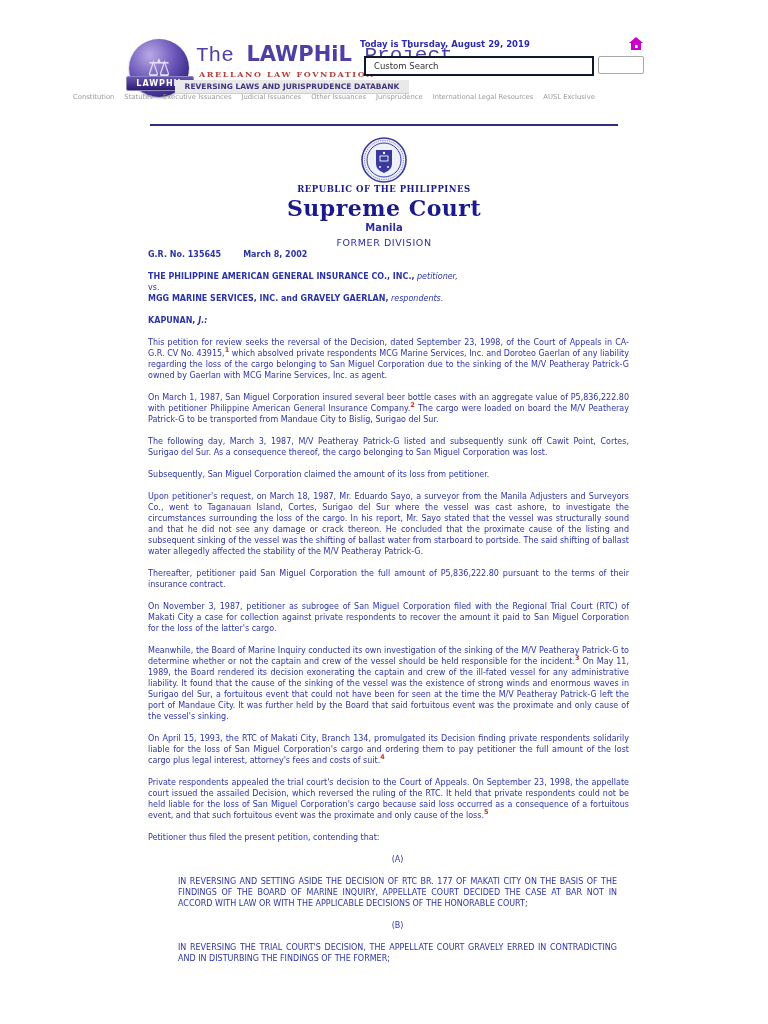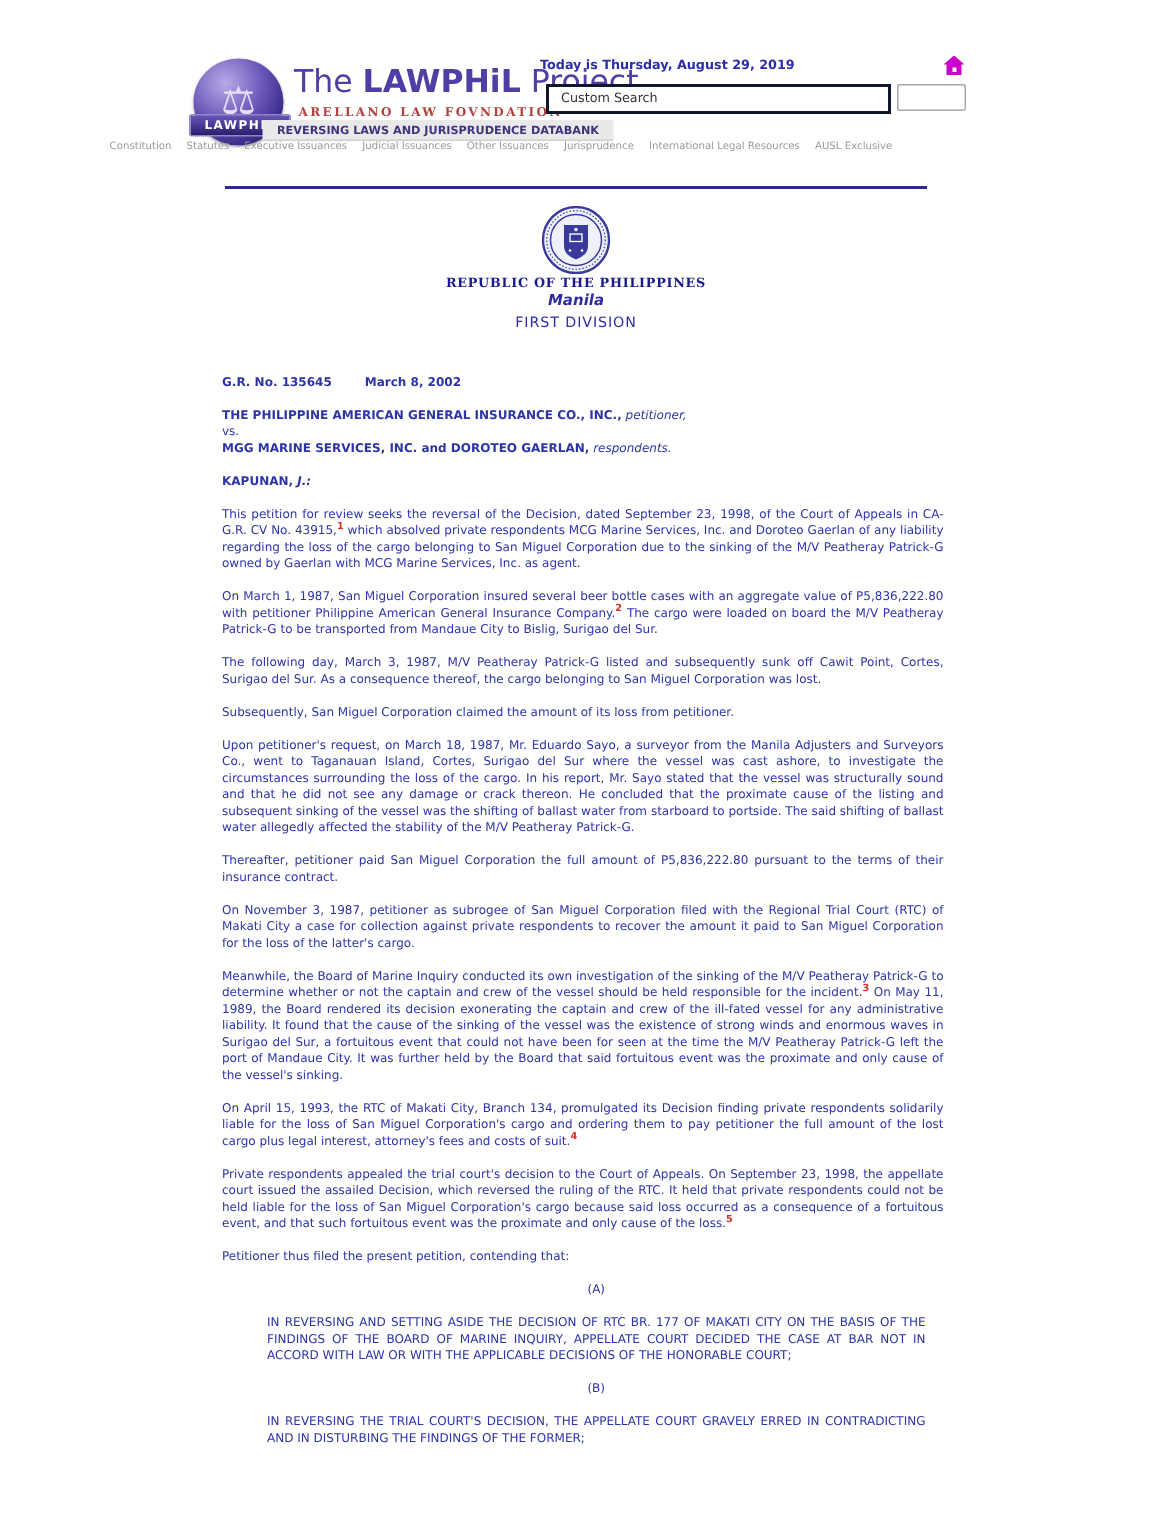"The" .brand .t1 { font-family: none -> Liberation Mono, monospace }
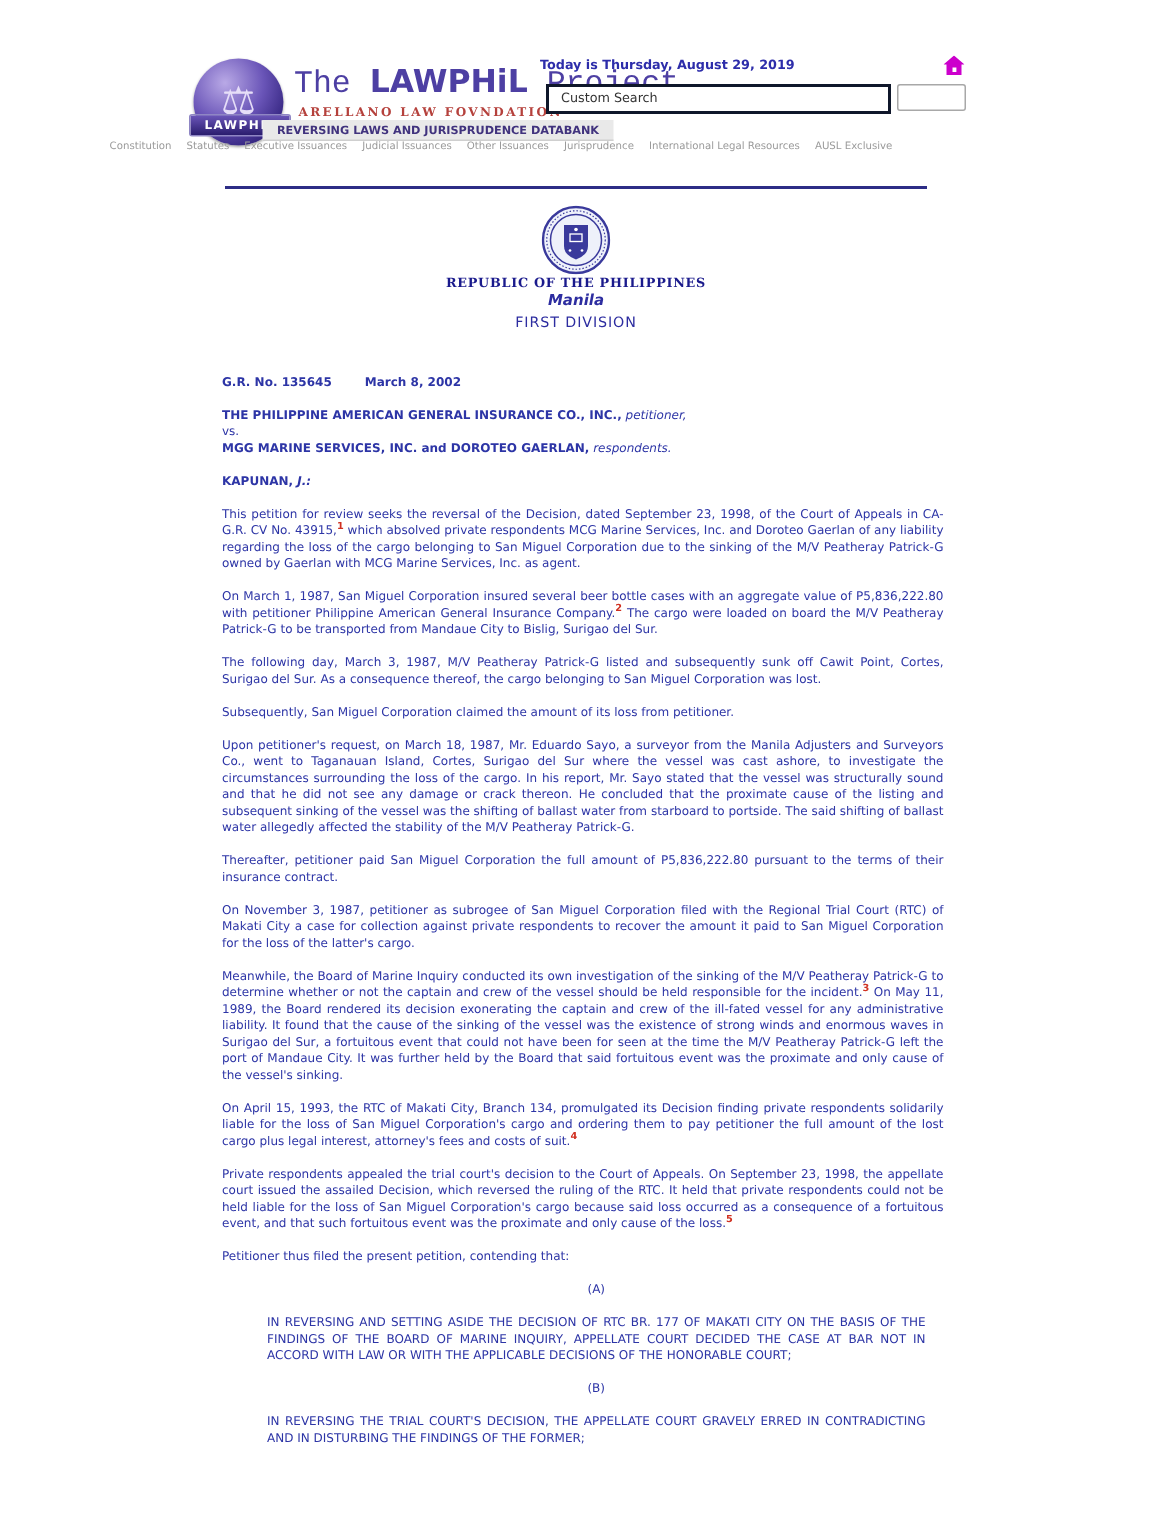"Supreme Court" div.supreme { html: none -> <div>Supreme Court</div> }
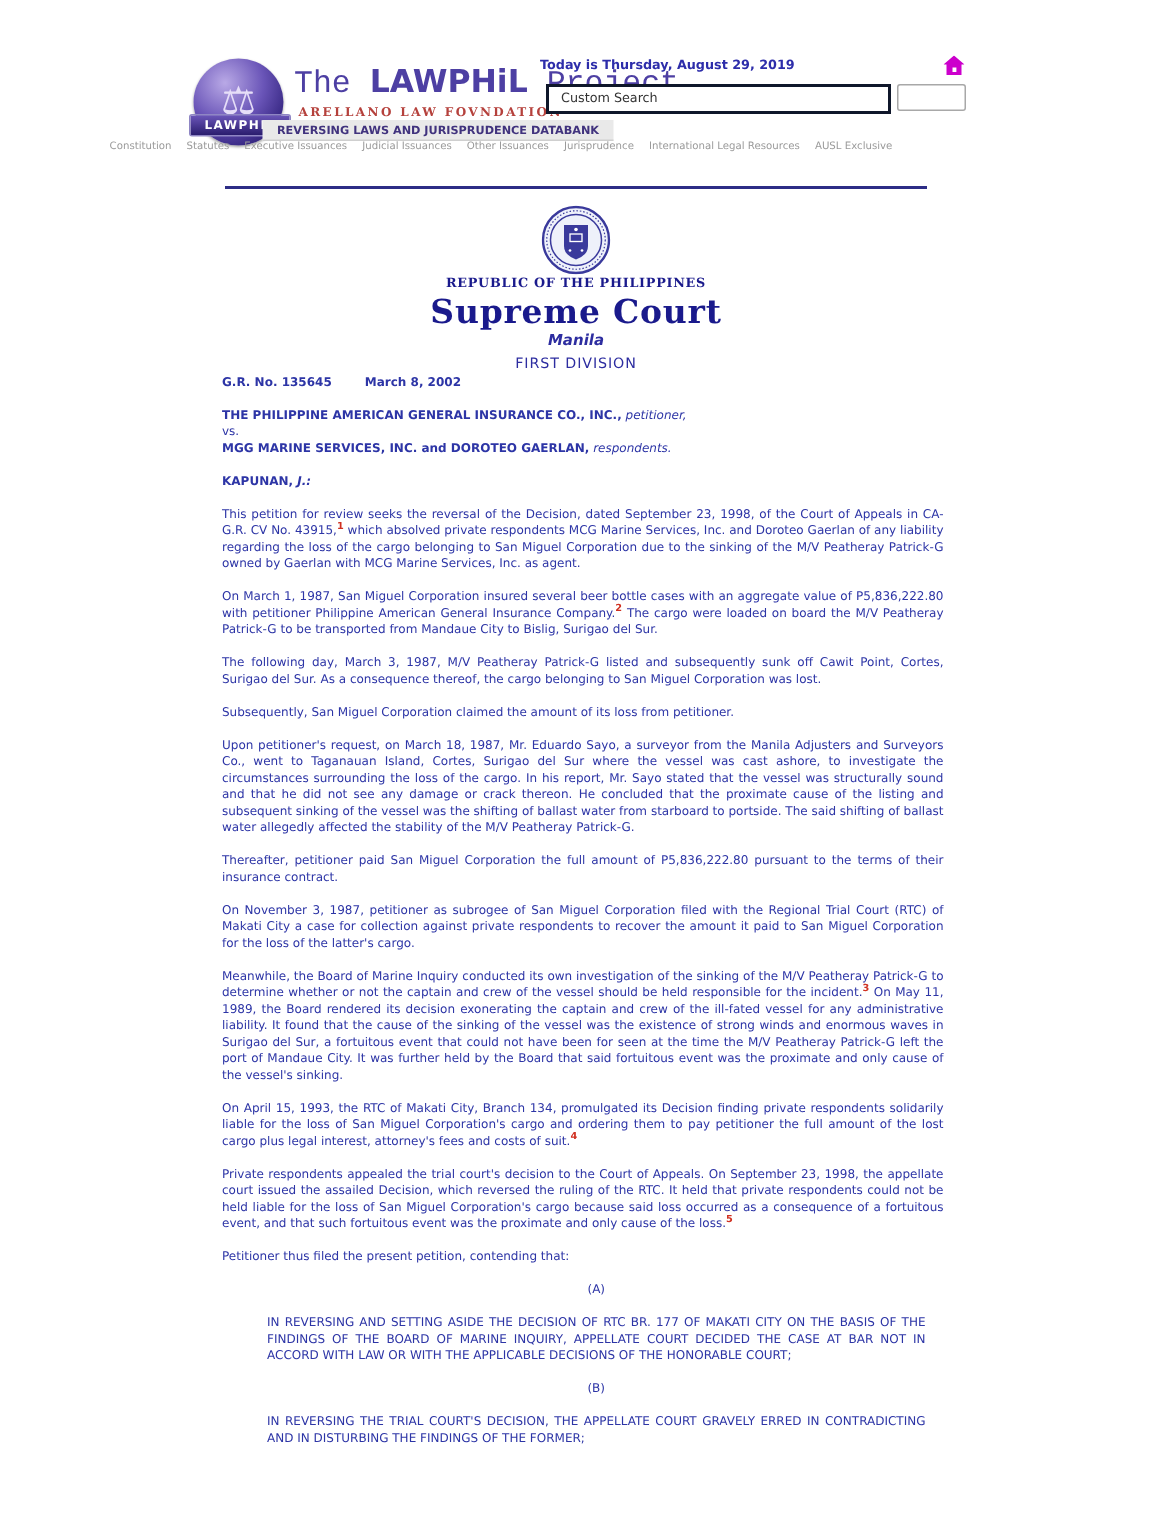"Manila" .manila { font-style: italic -> none }
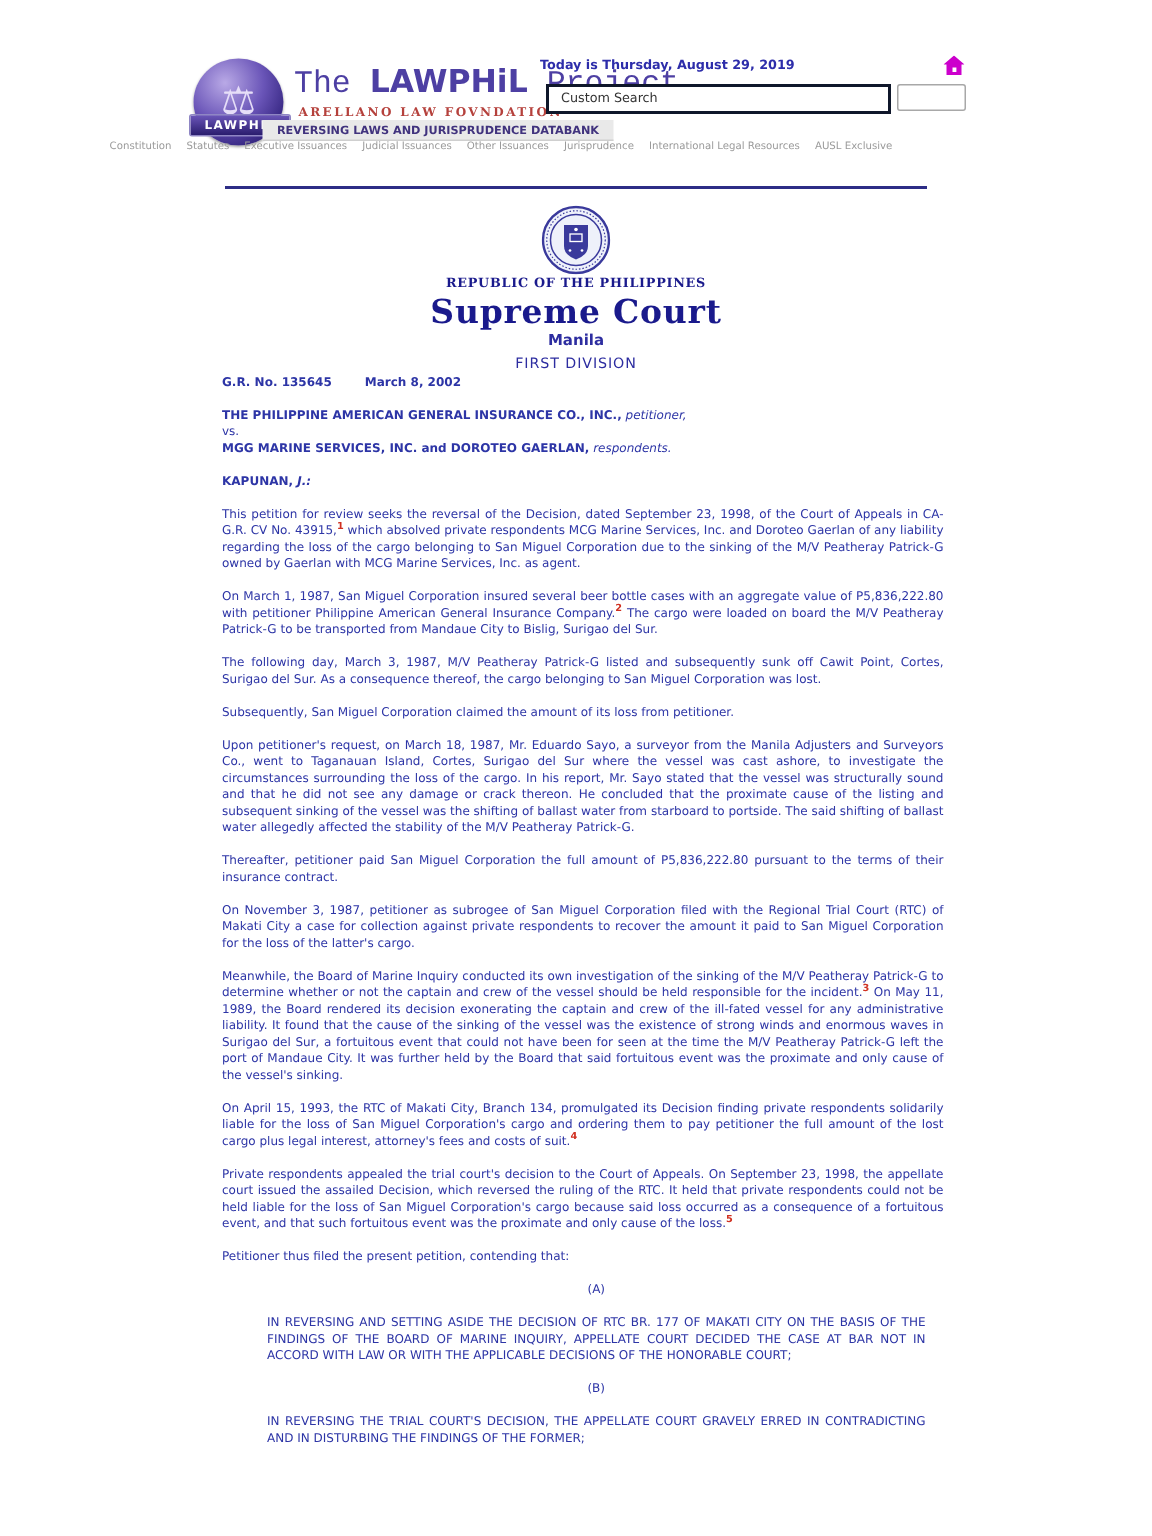"FIRST DIVISION" div.division { text: FIRST -> FORMER }
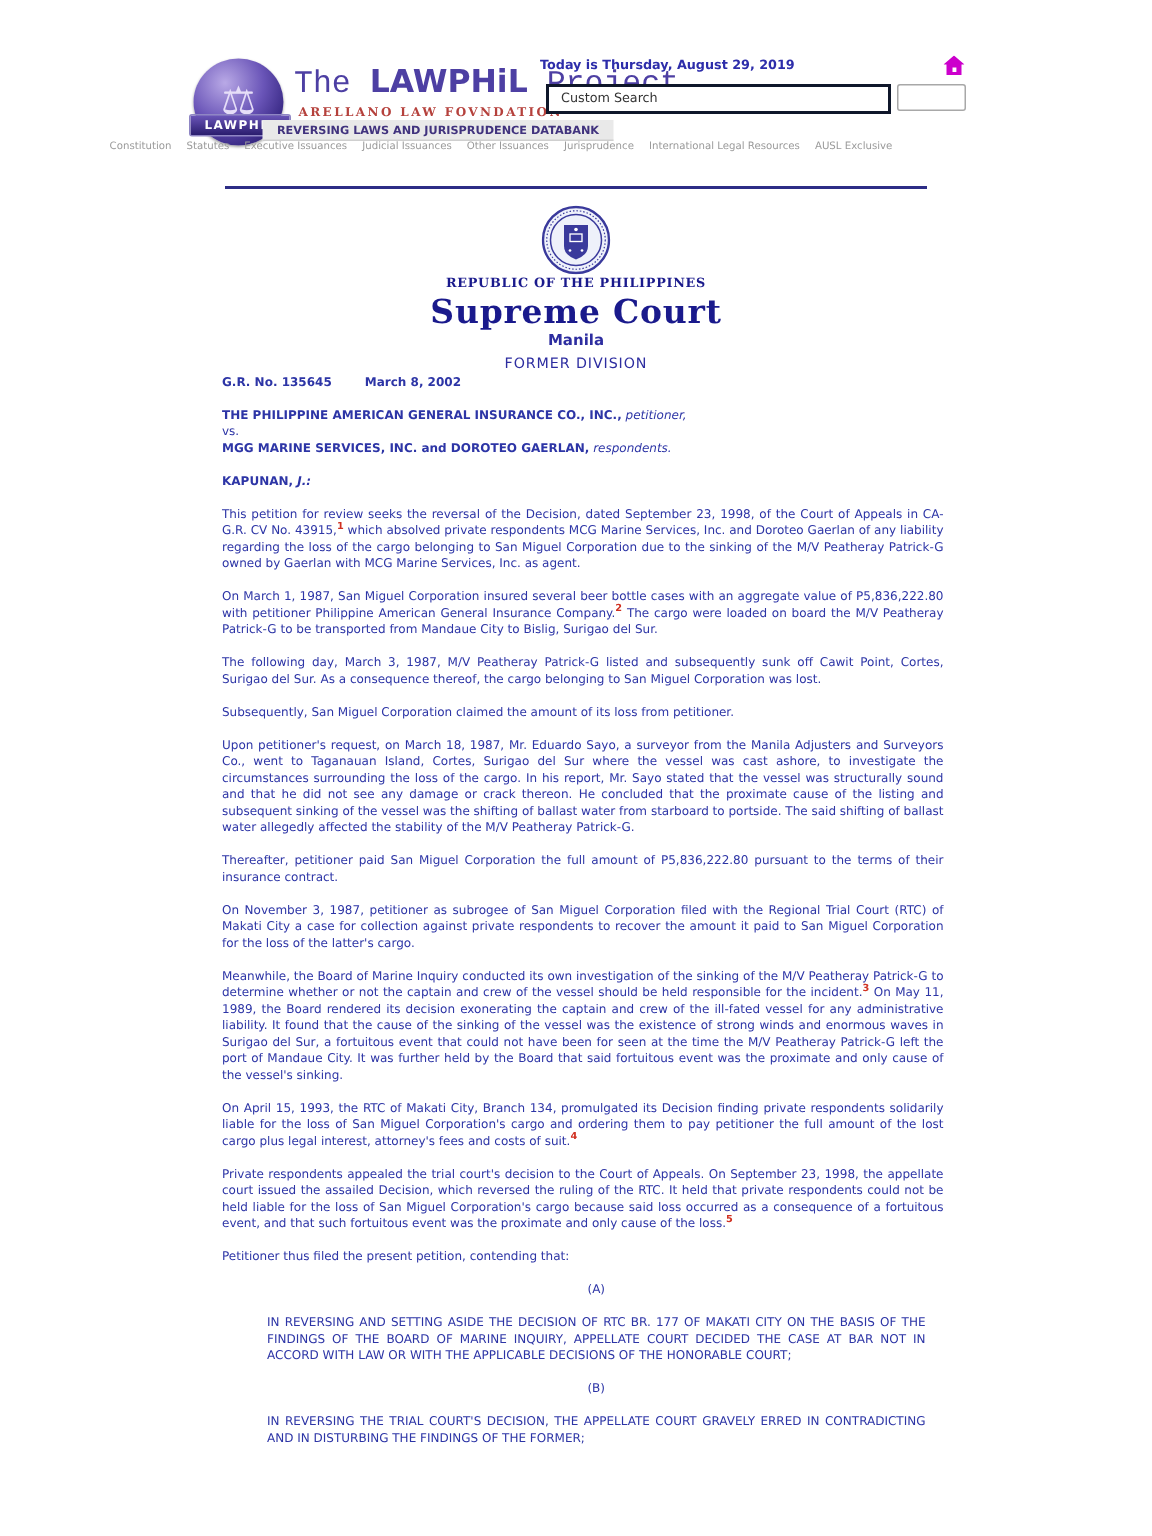"MGG MARINE SERVICES, INC. and" span.caps { text: DOROTEO -> GRAVELY }
